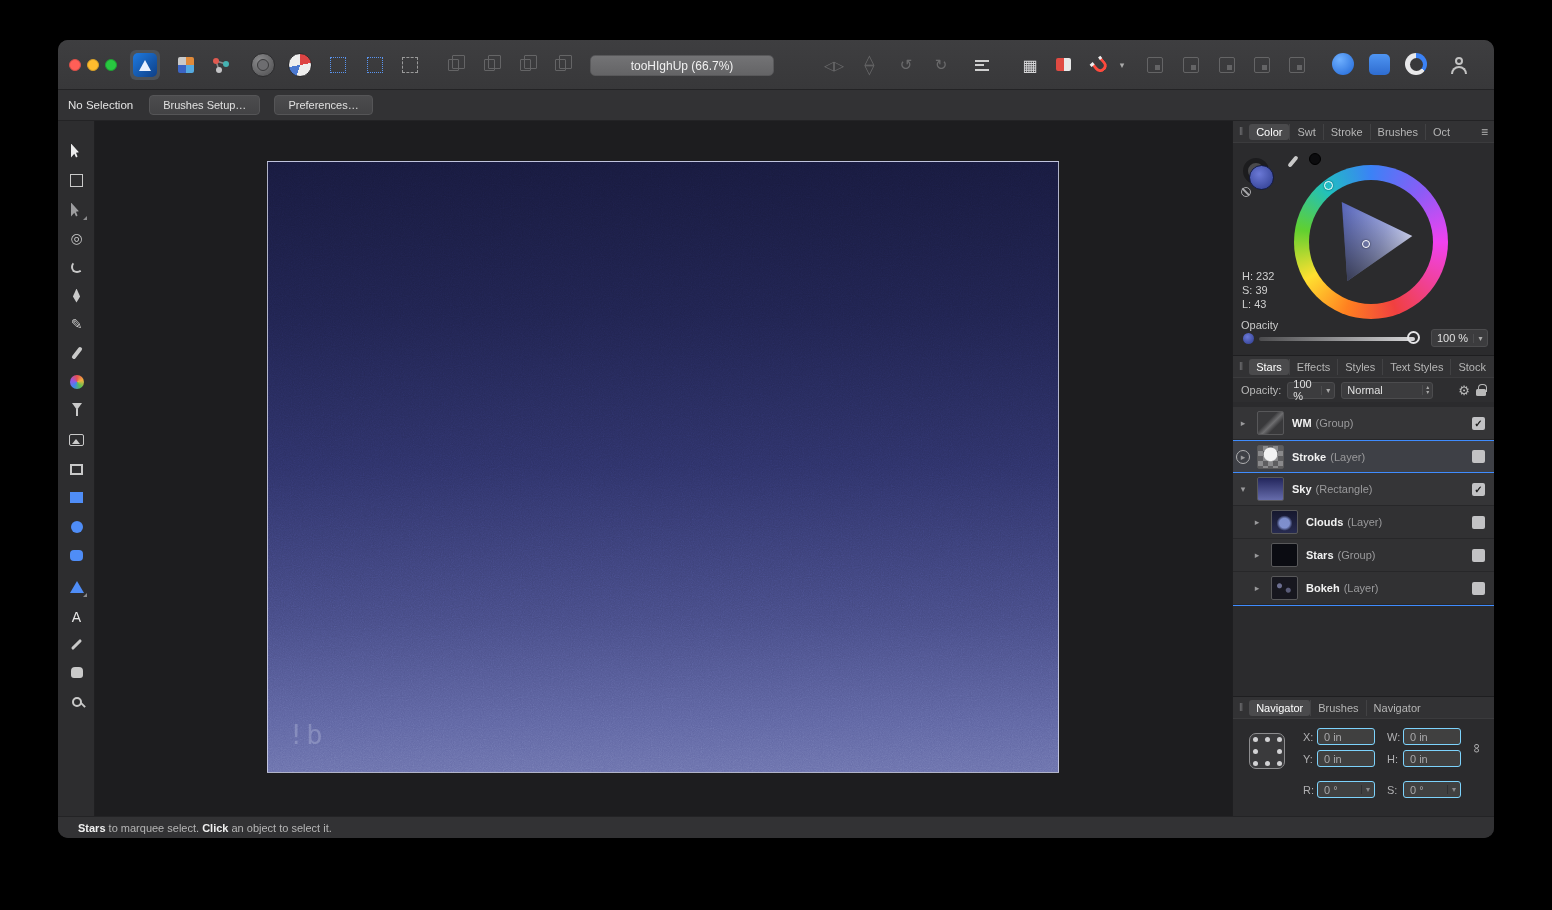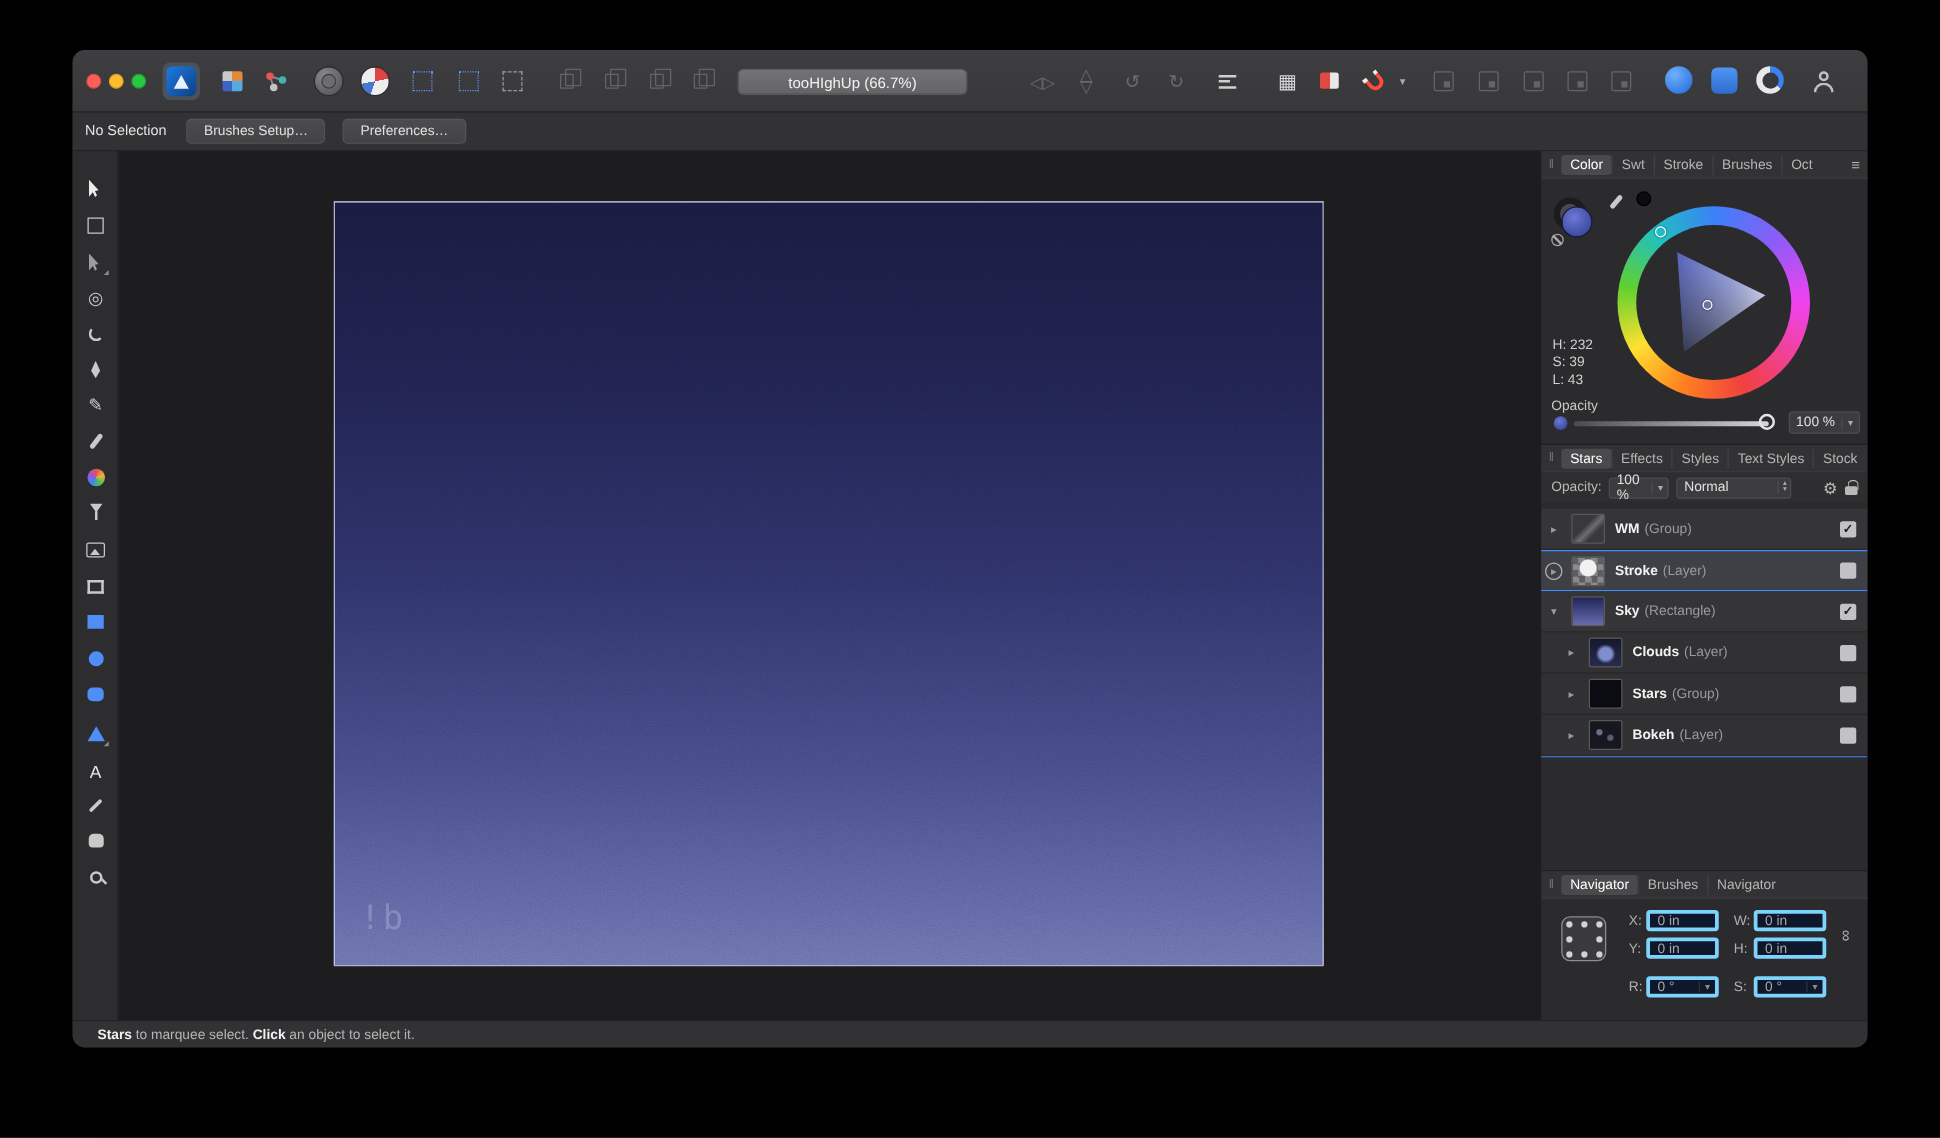"0 in" .tf-box { background: #0f172a -> #404040; border: 3px solid #7dd3fc -> 1px solid #7dd3fc }
